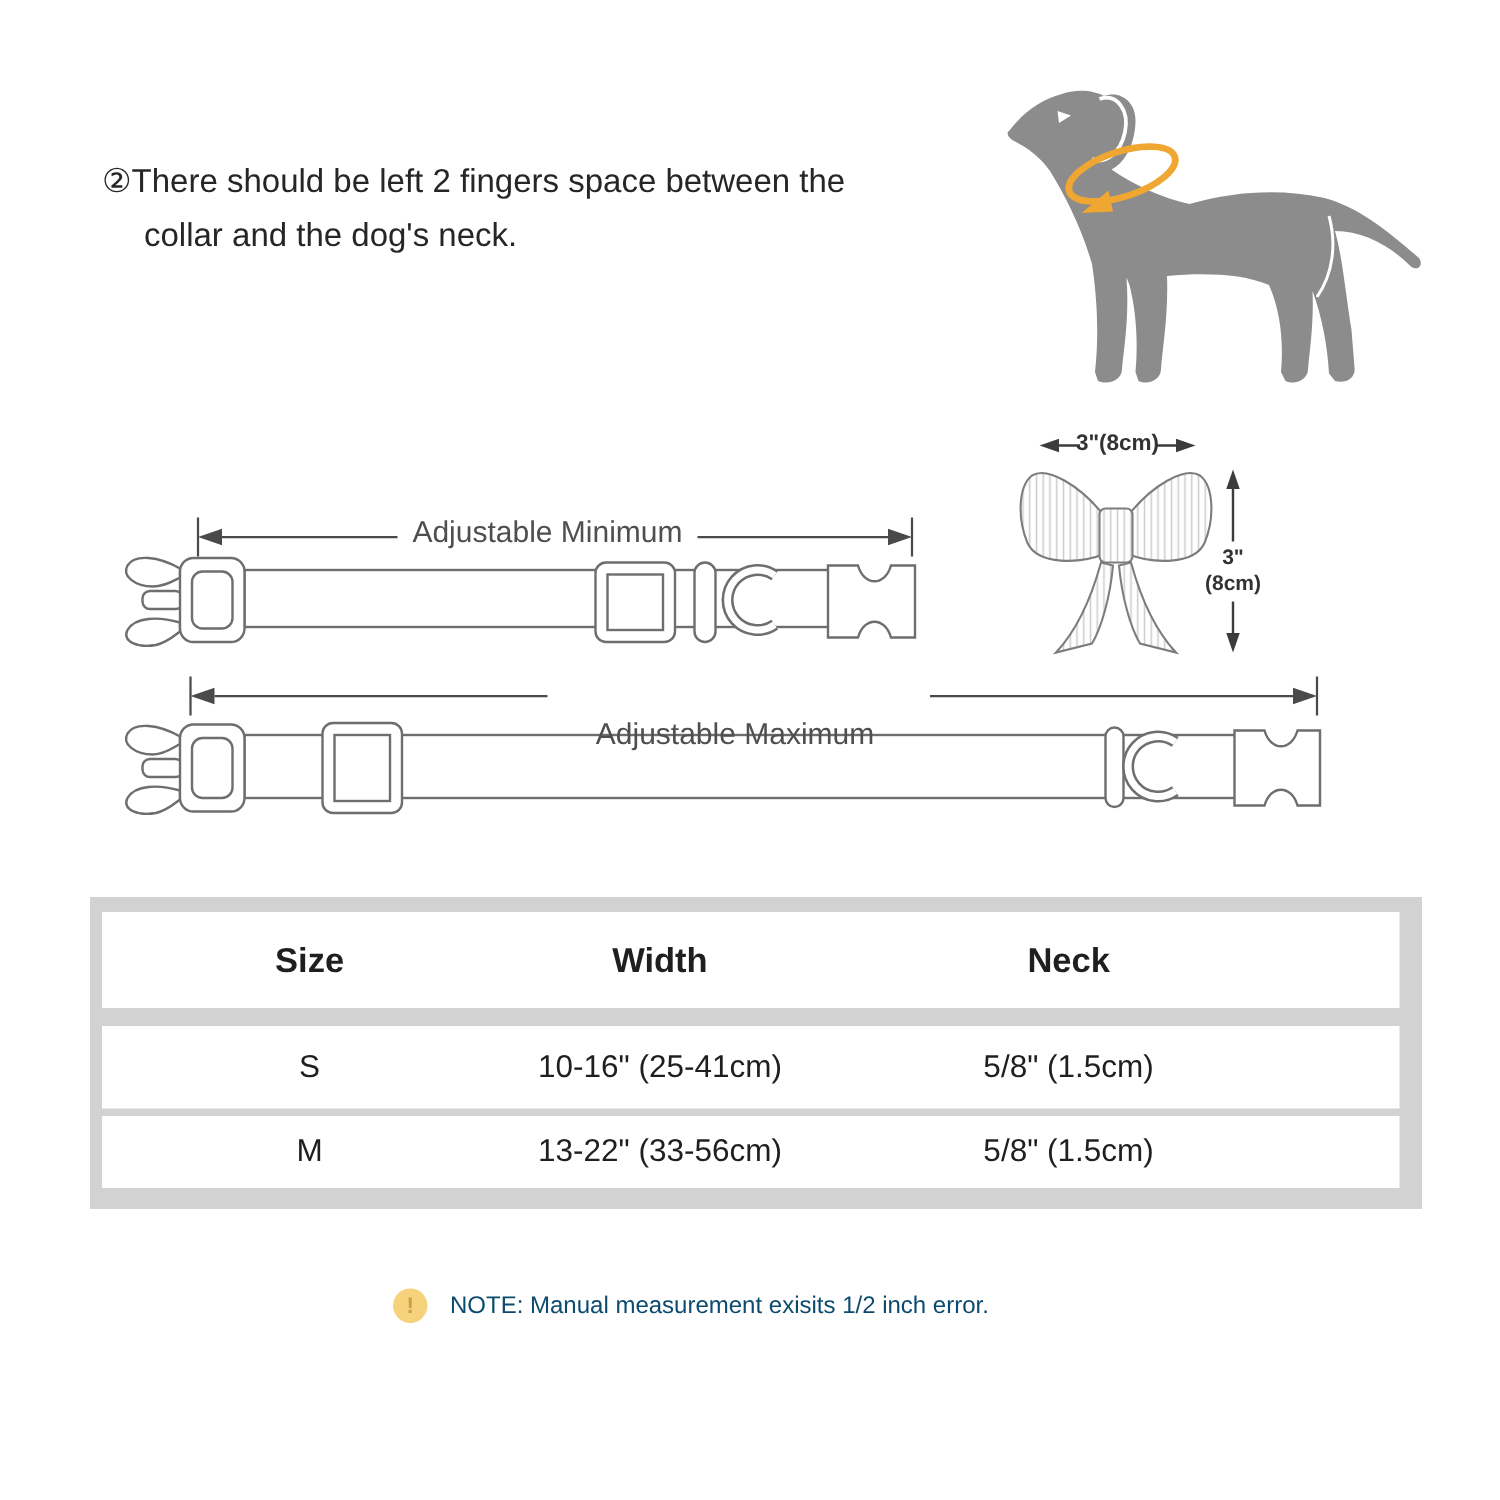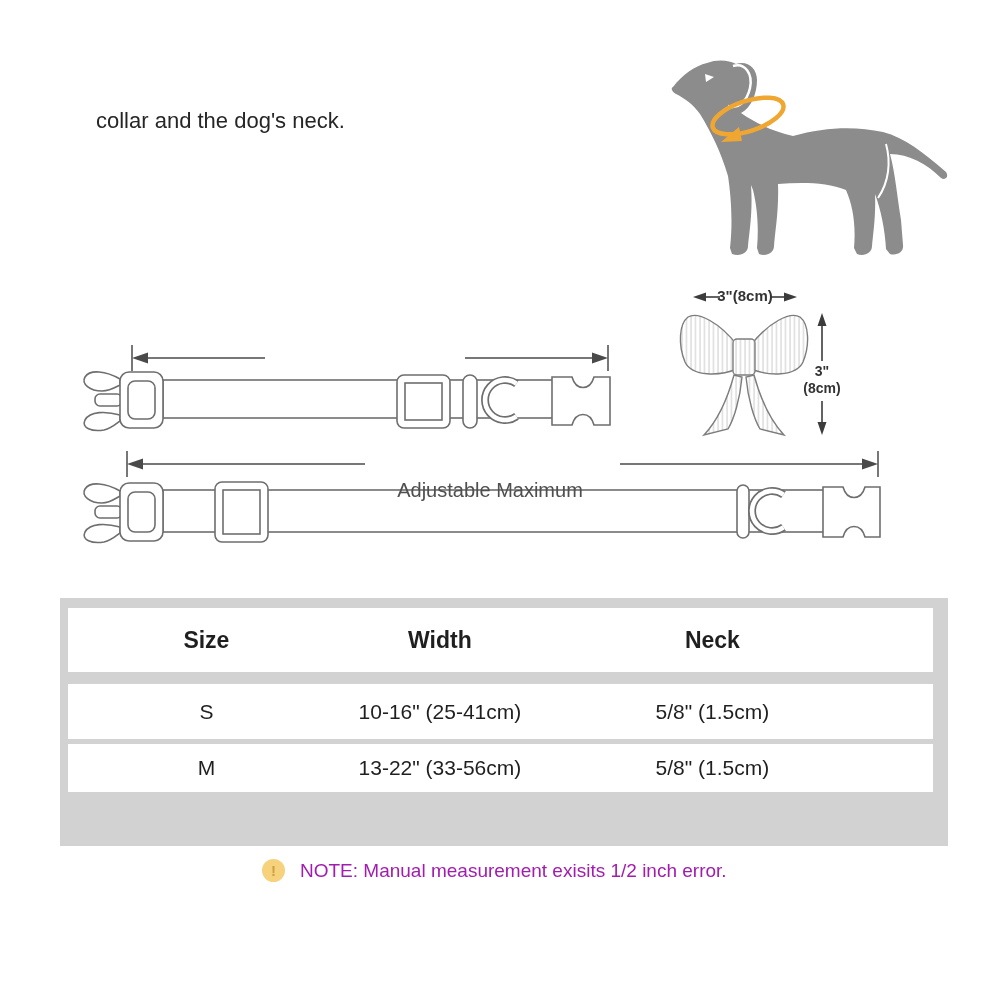"②There should be left 2" div { html: none -> <div>②There should be left 2 fingers space between the</div> }
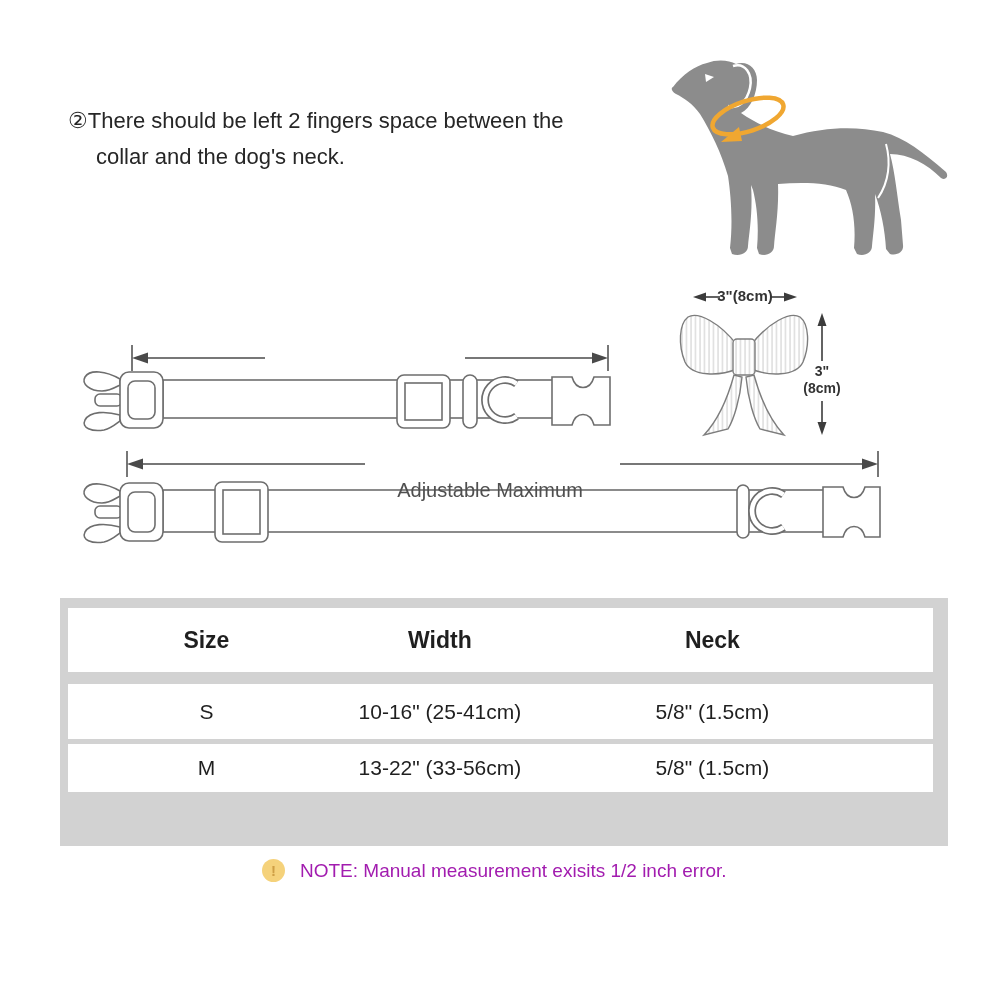"Adjustable Minimum" div.dim-label { html: none -> <div>Adjustable Minimum</div> }
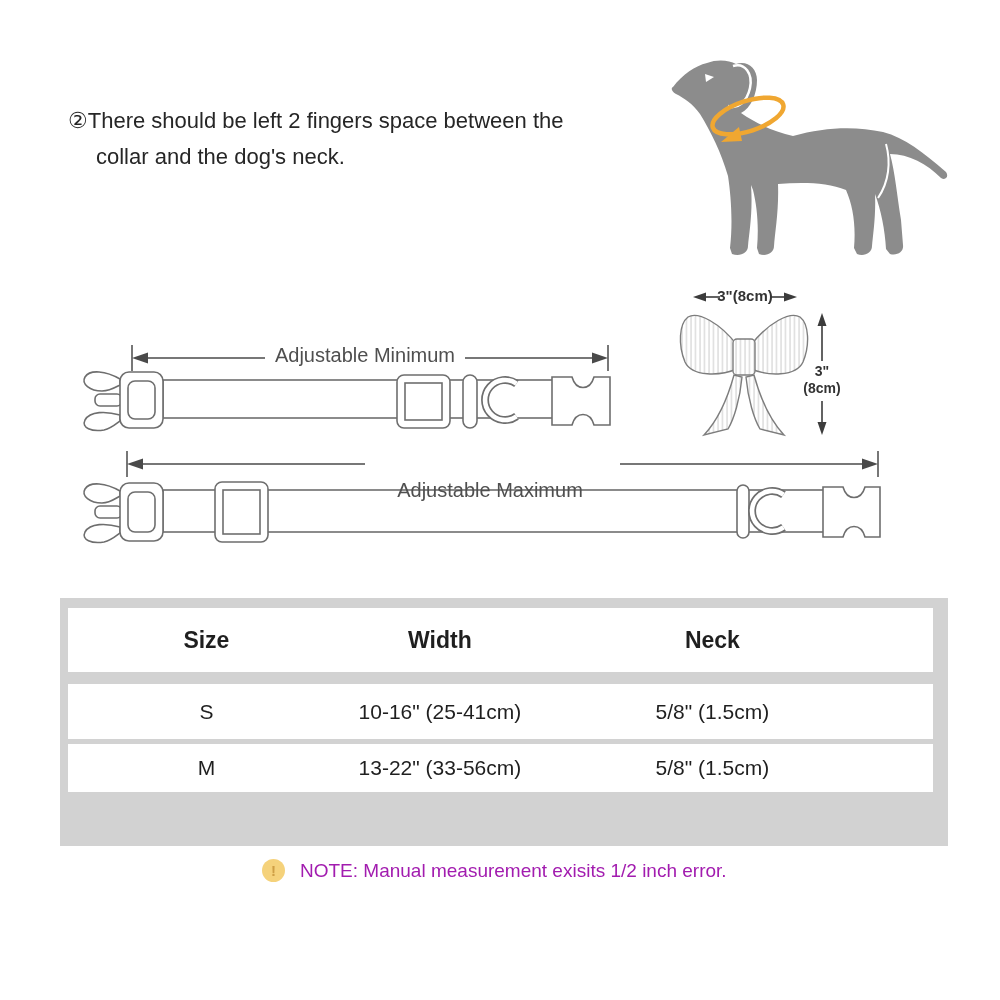"Size" .sizetable { height: 248px -> 208px }
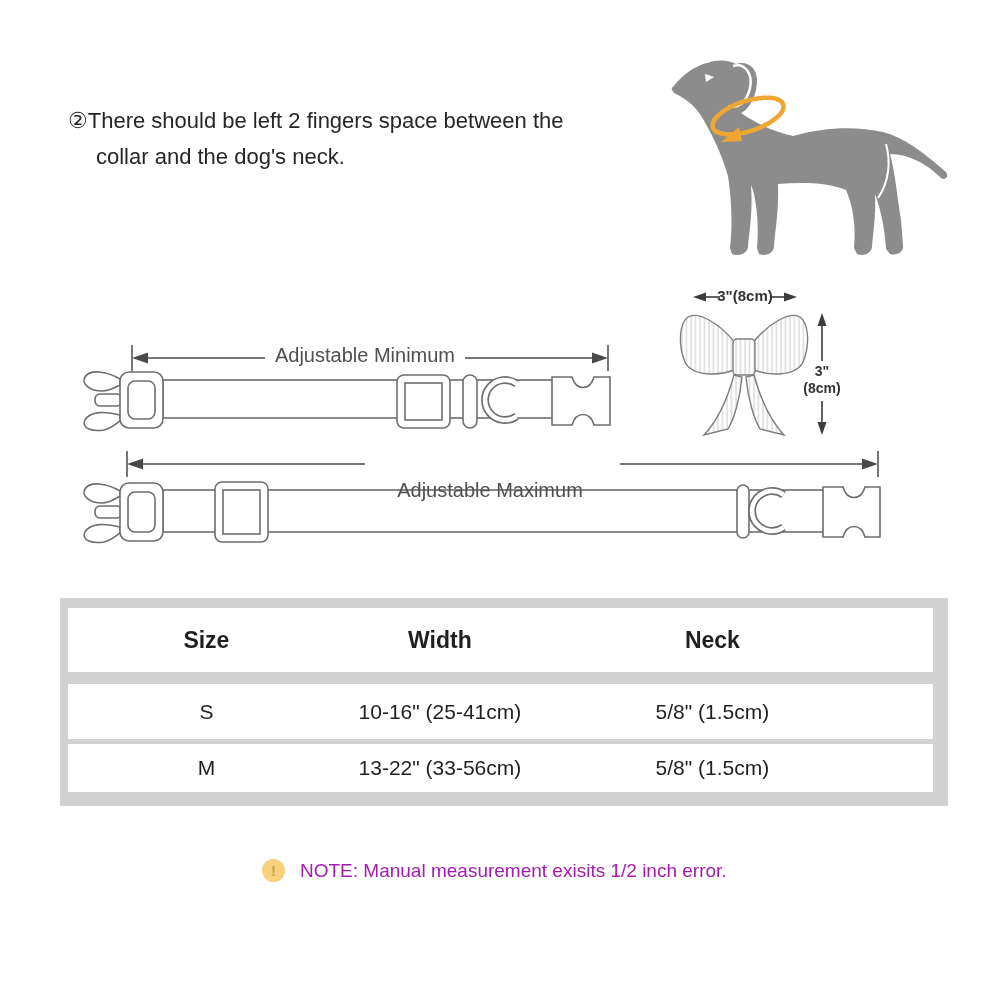"NOTE: Manual measurement exisits 1/2" .note-text { color: #a21caf -> #0c4a6e; font-size: 19px -> 16px }
